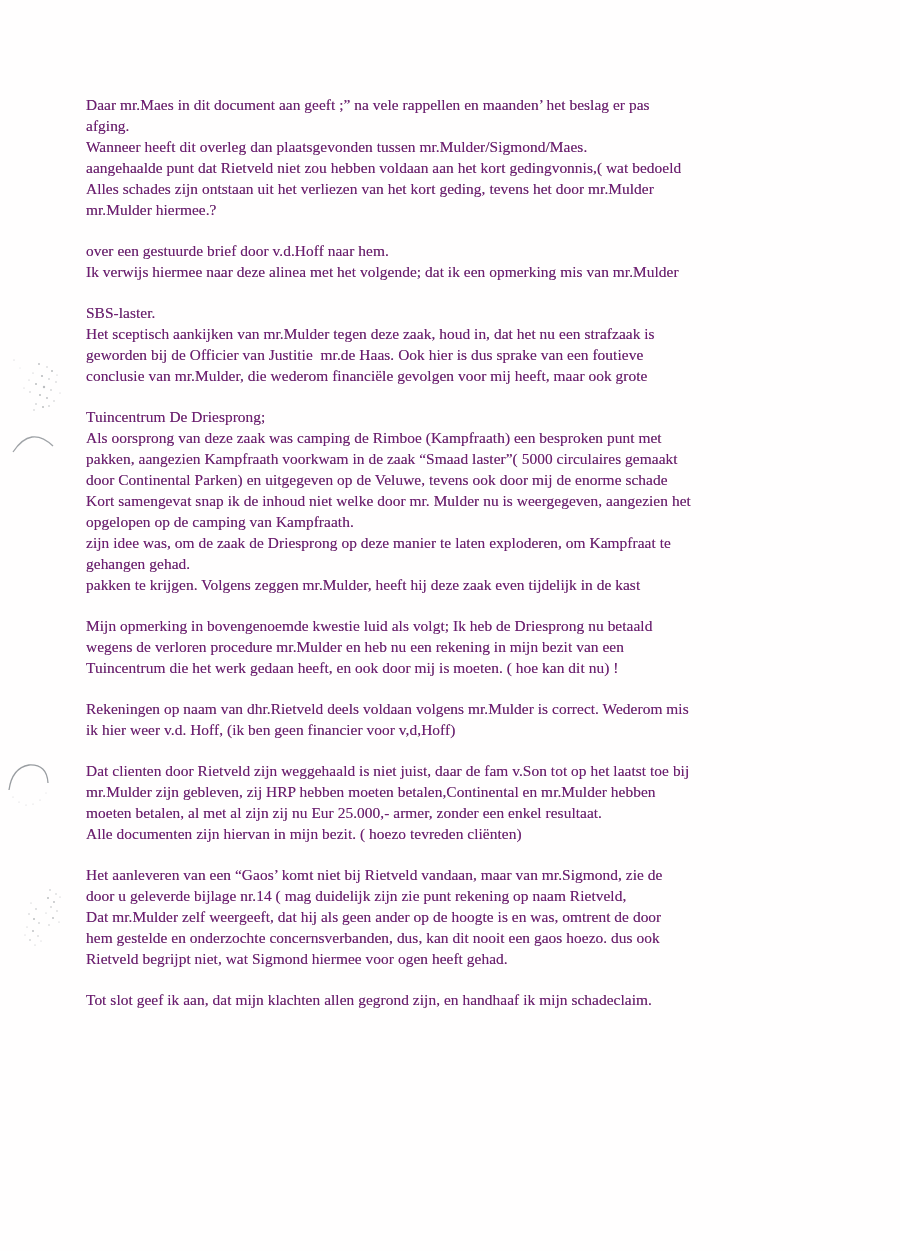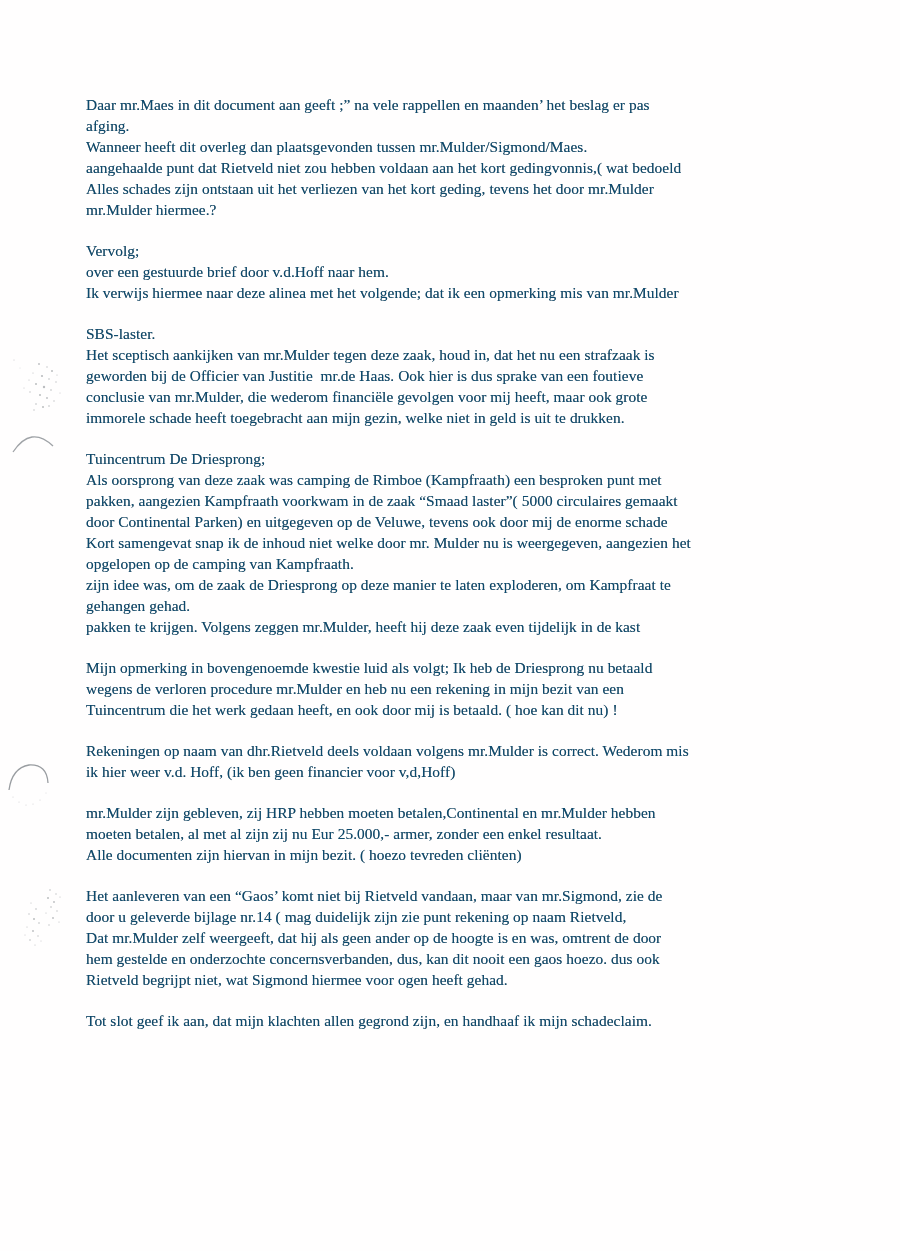"Daar mr.Maes in dit document" .text-block { color: #0c4a6e -> #701a75 }
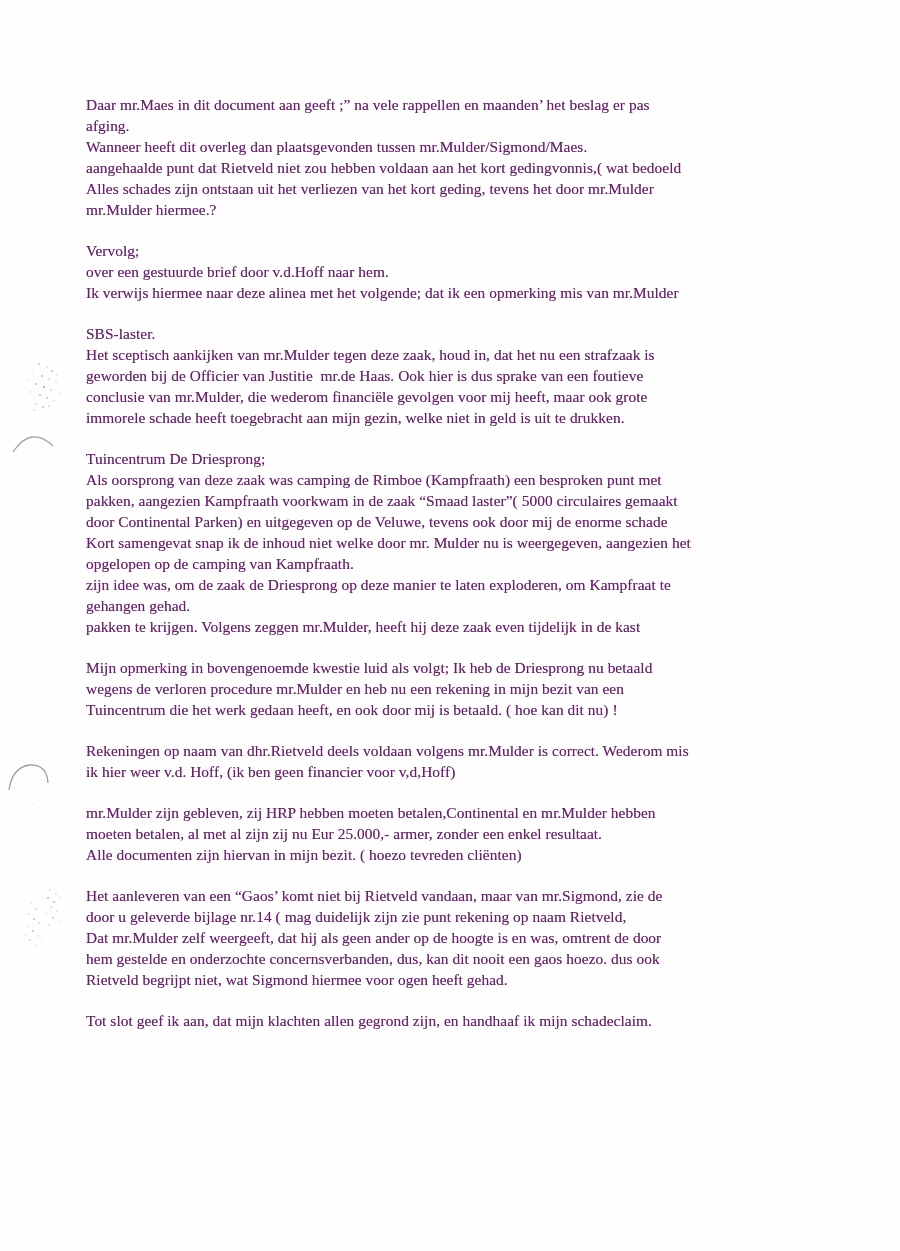"Vervolg;" div.line { html: <div>Vervolg;</div> -> none }
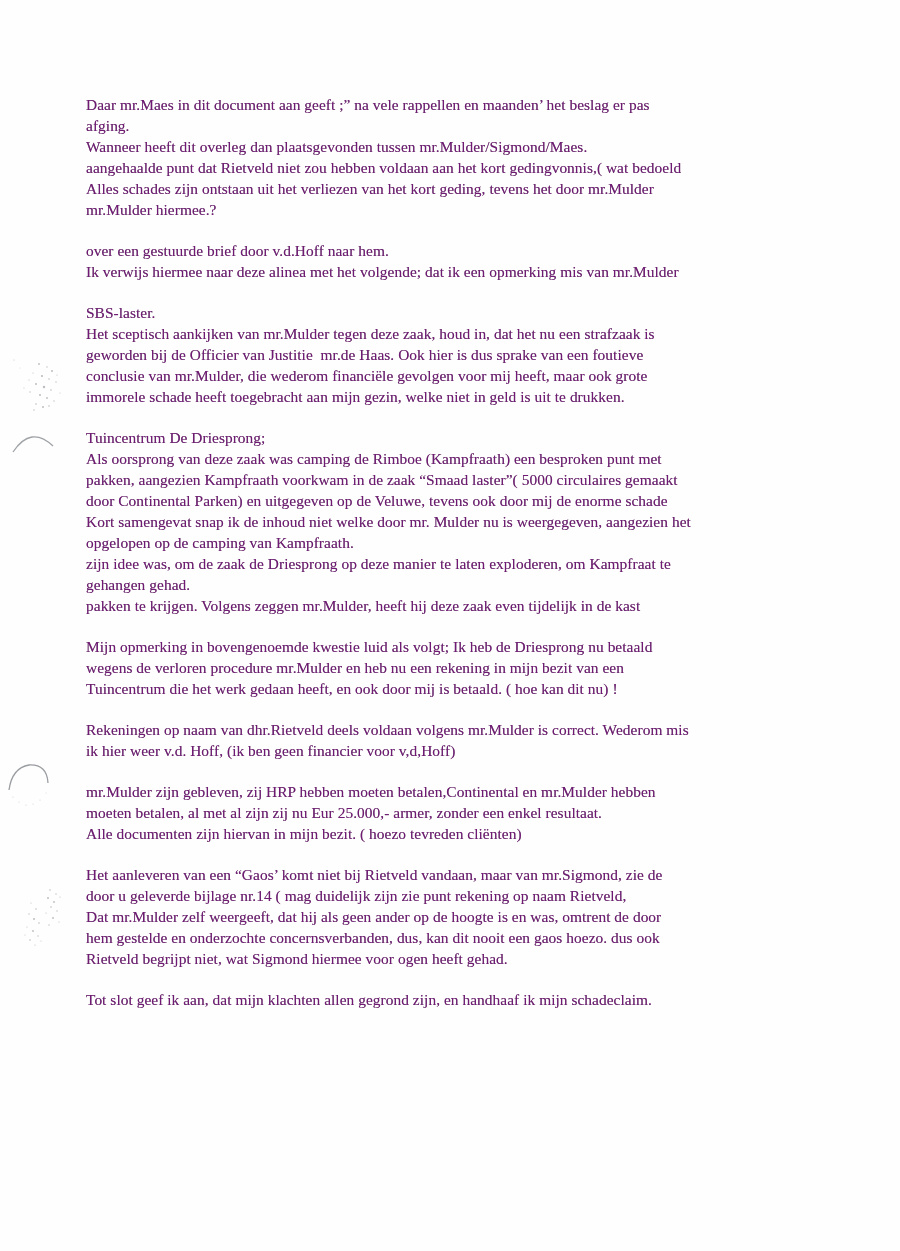"immorele schade heeft toegebracht aan" div.line { html: <div>immorele schade heeft toegebracht aan mijn gezin, welke niet in geld is uit te drukken.</div> -> none }
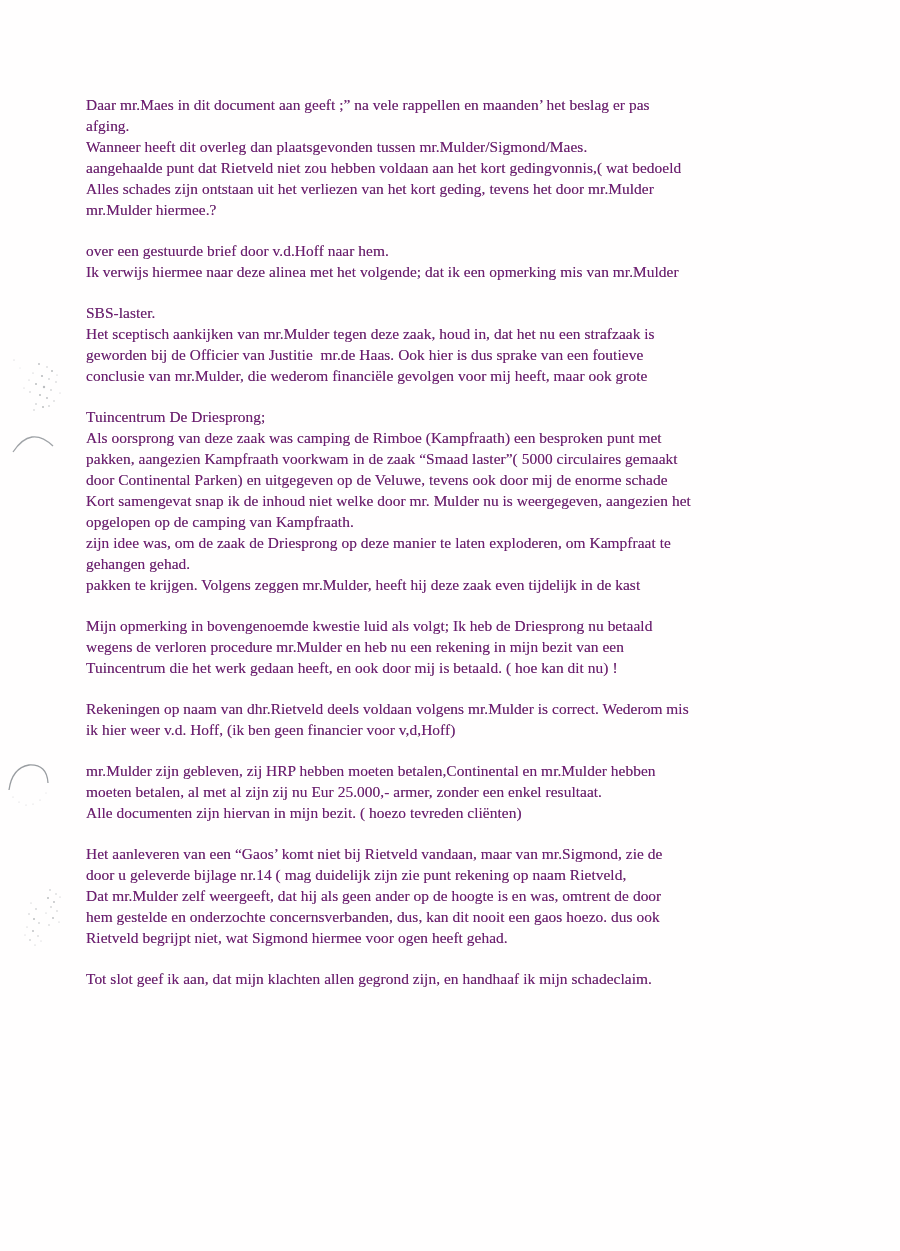"Tuincentrum die het werk gedaan" div.line { text: betaald -> moeten }
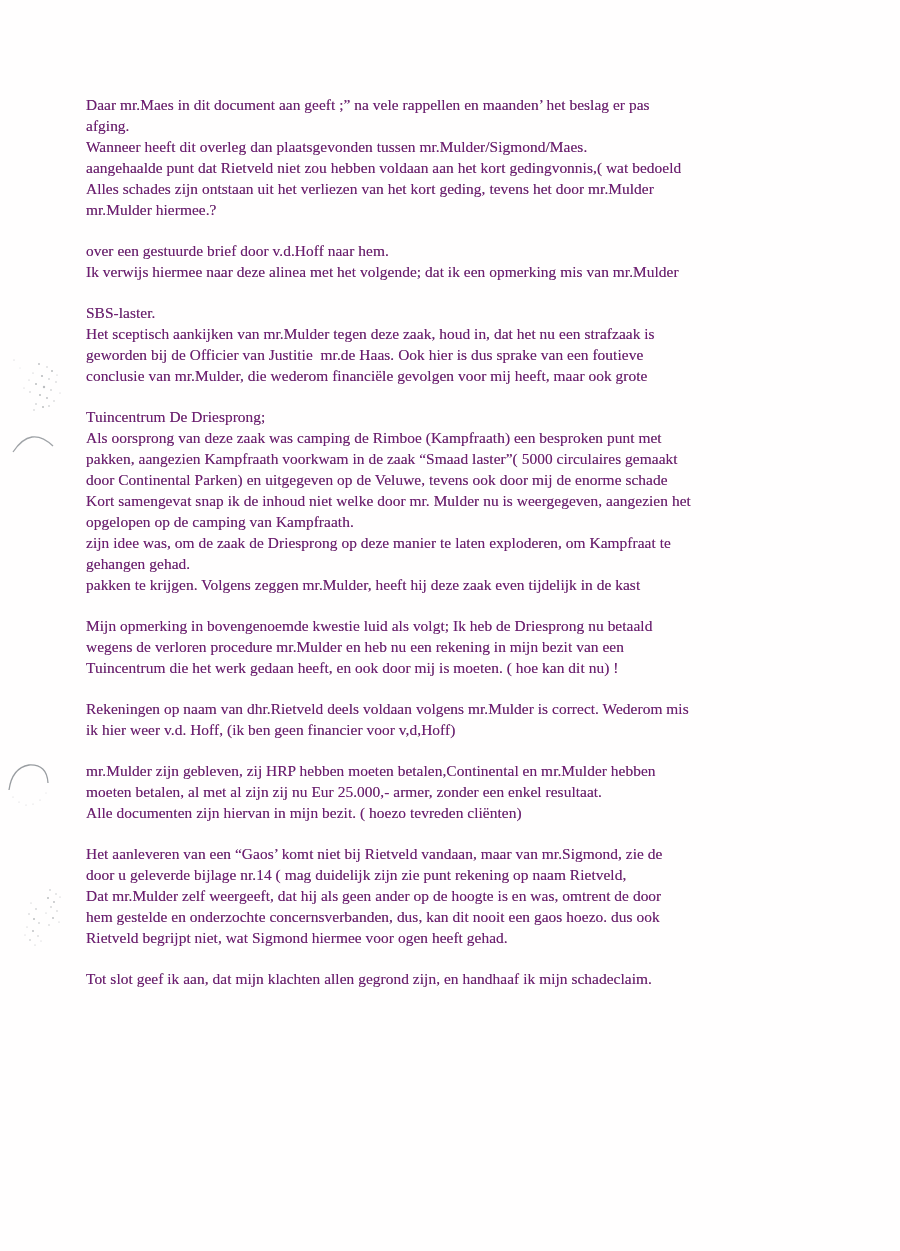"Dat clienten door Rietveld zijn" div.line { html: none -> <div>Dat clienten door Rietveld zijn weggehaald is niet juist, daar de fam v.Son tot op het laatst toe bij</div> }
